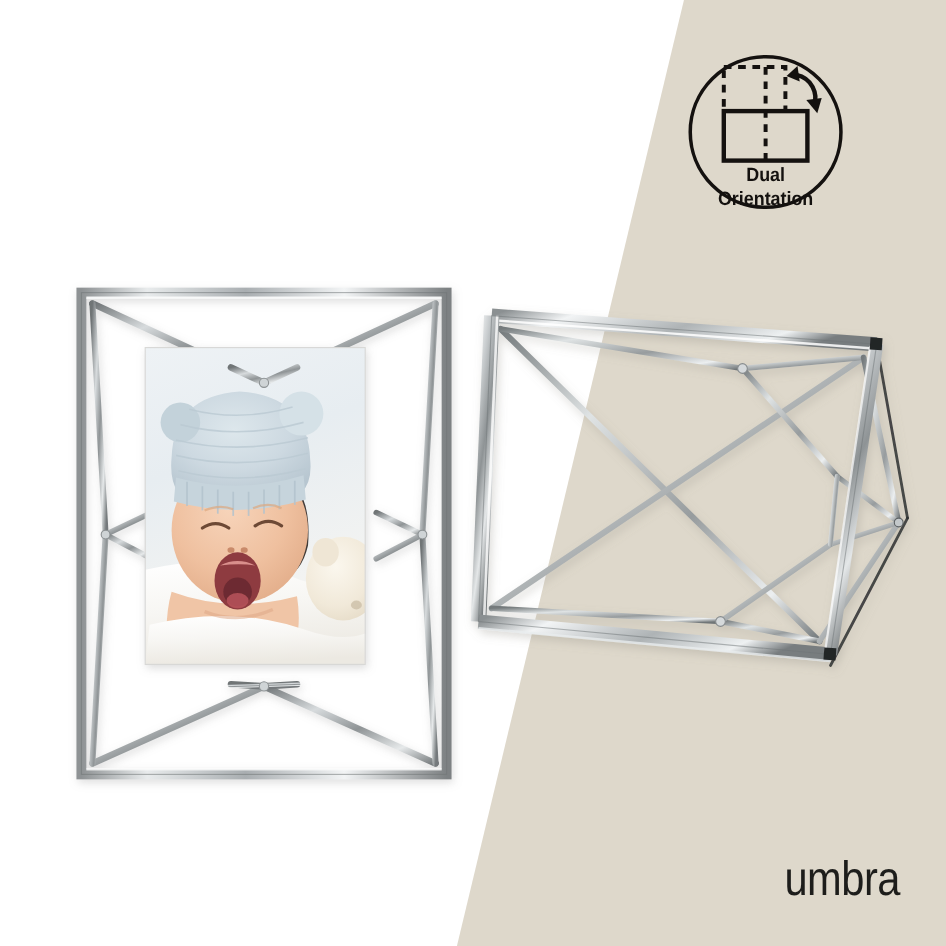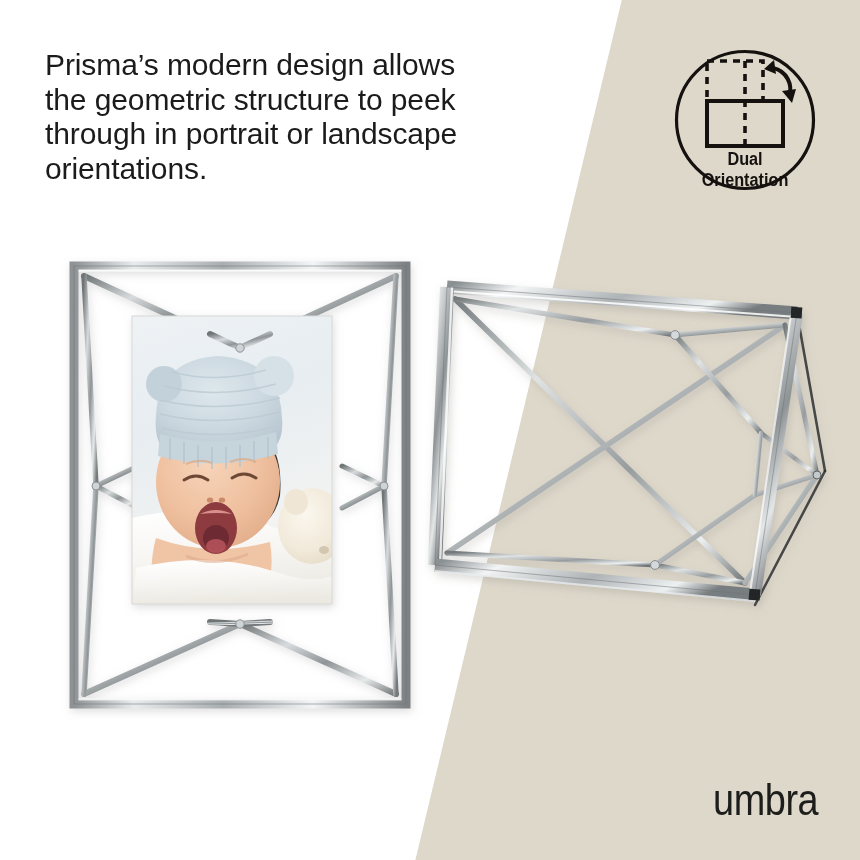"Prisma’s modern design allows" div.headline { html: <div>Prisma’s modern design allows the geometric structure to peek through in portrait or landscape orientations.</div> -> none }
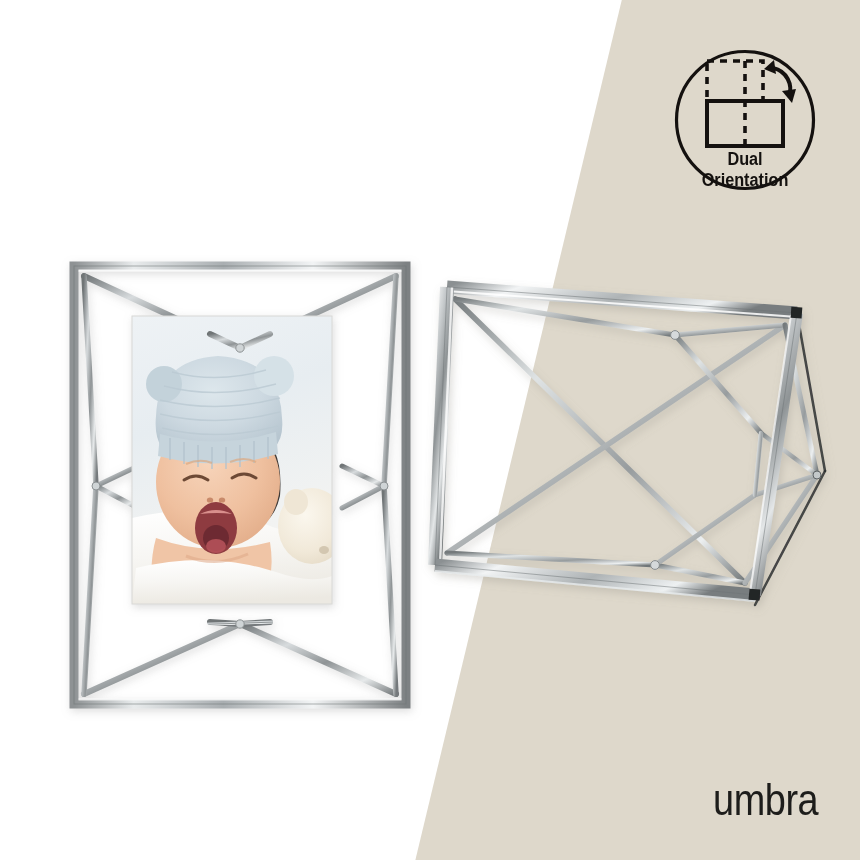"Dual" .badge { left: 675px -> 626px }
